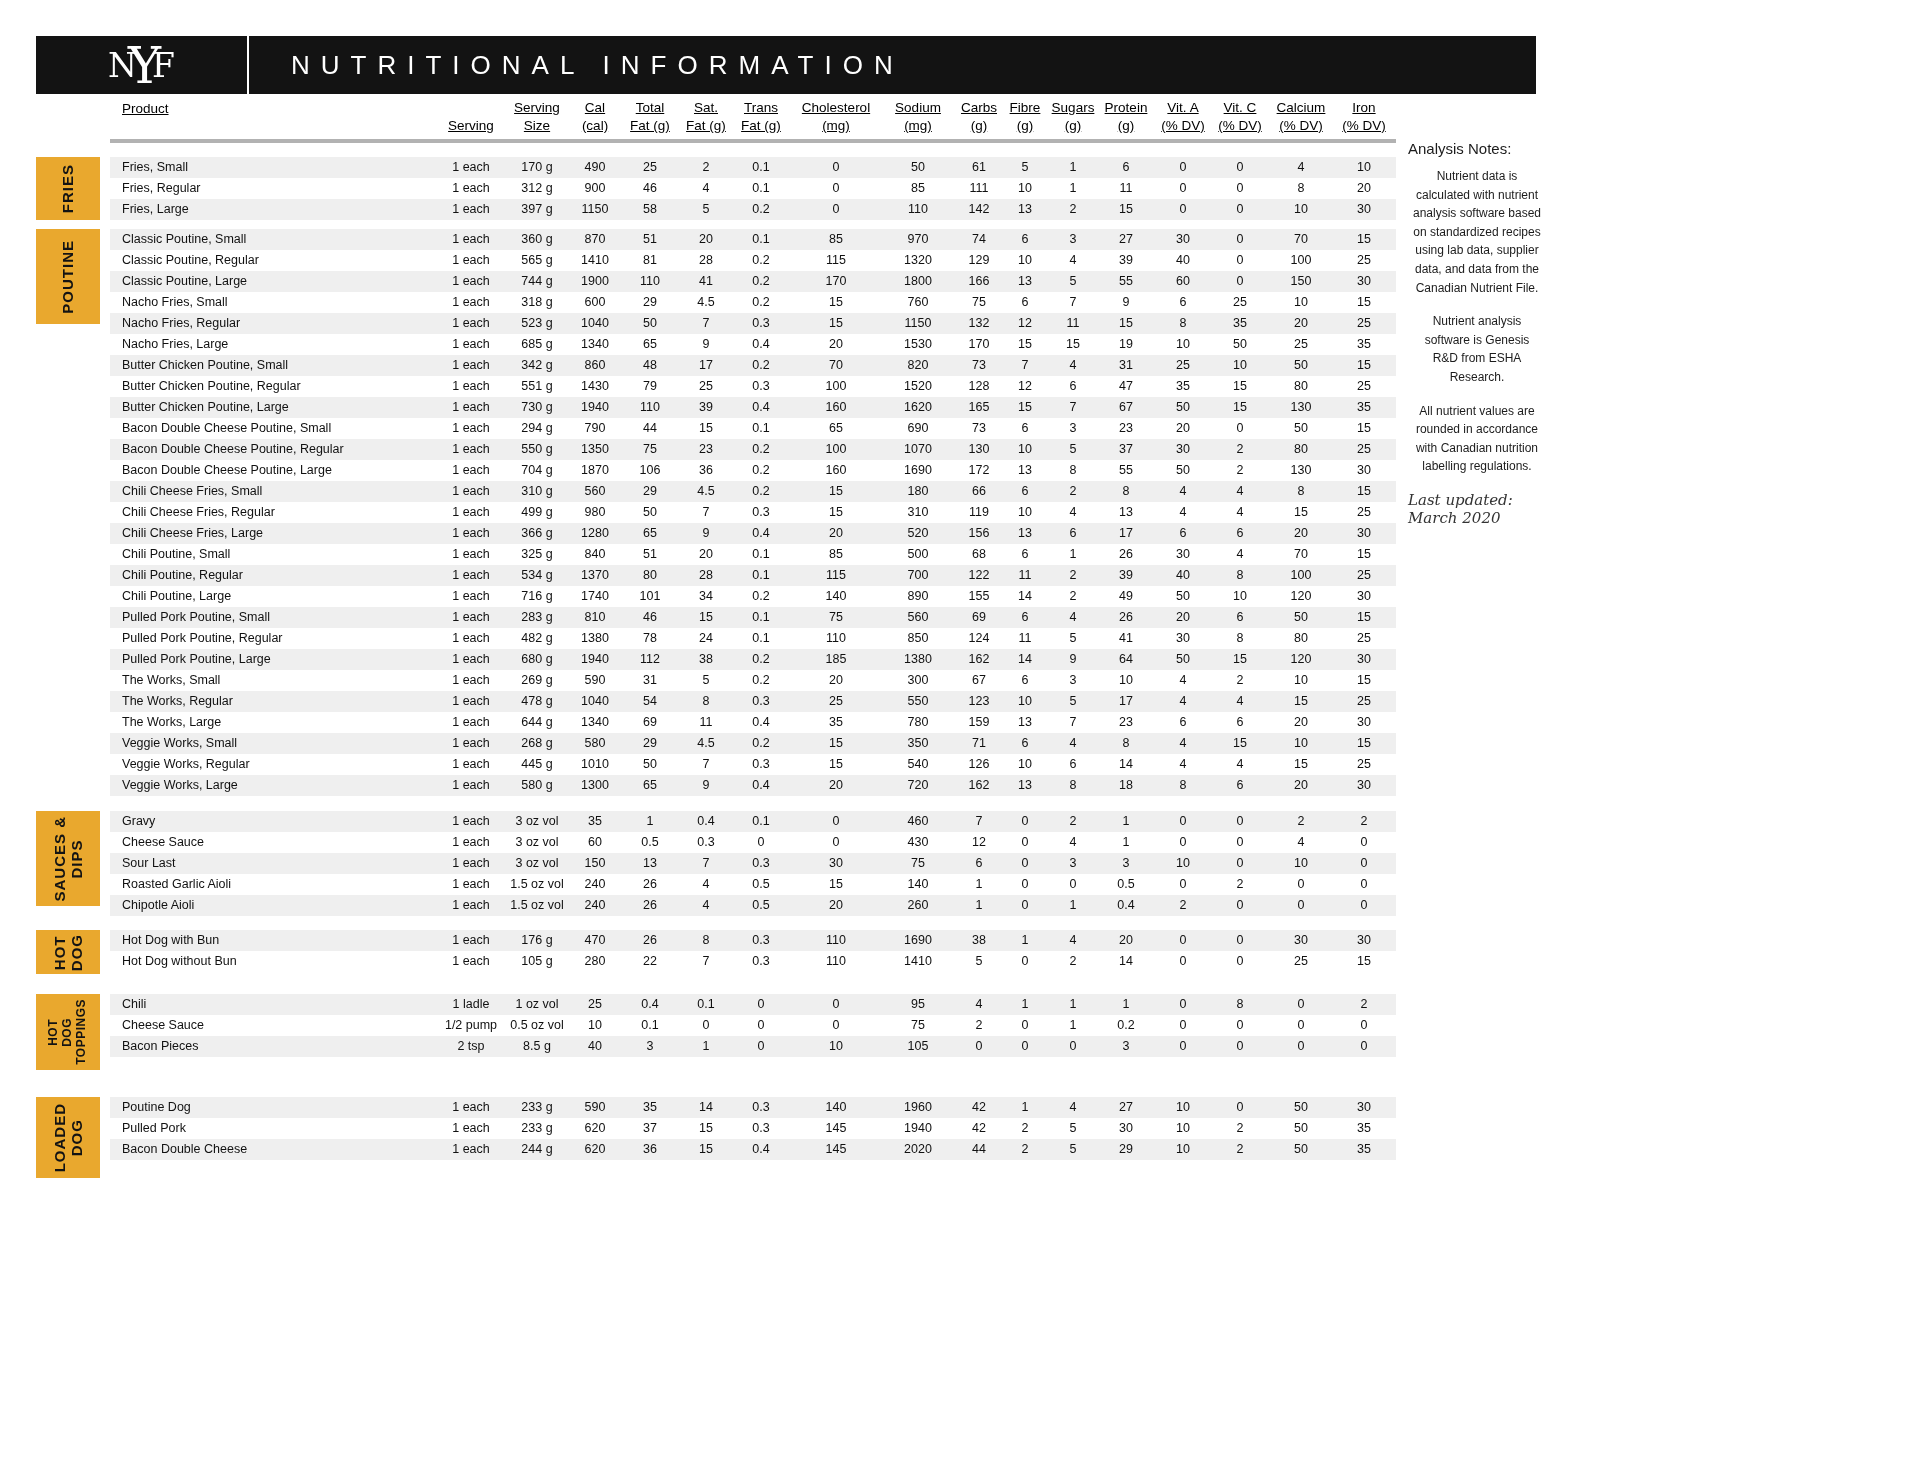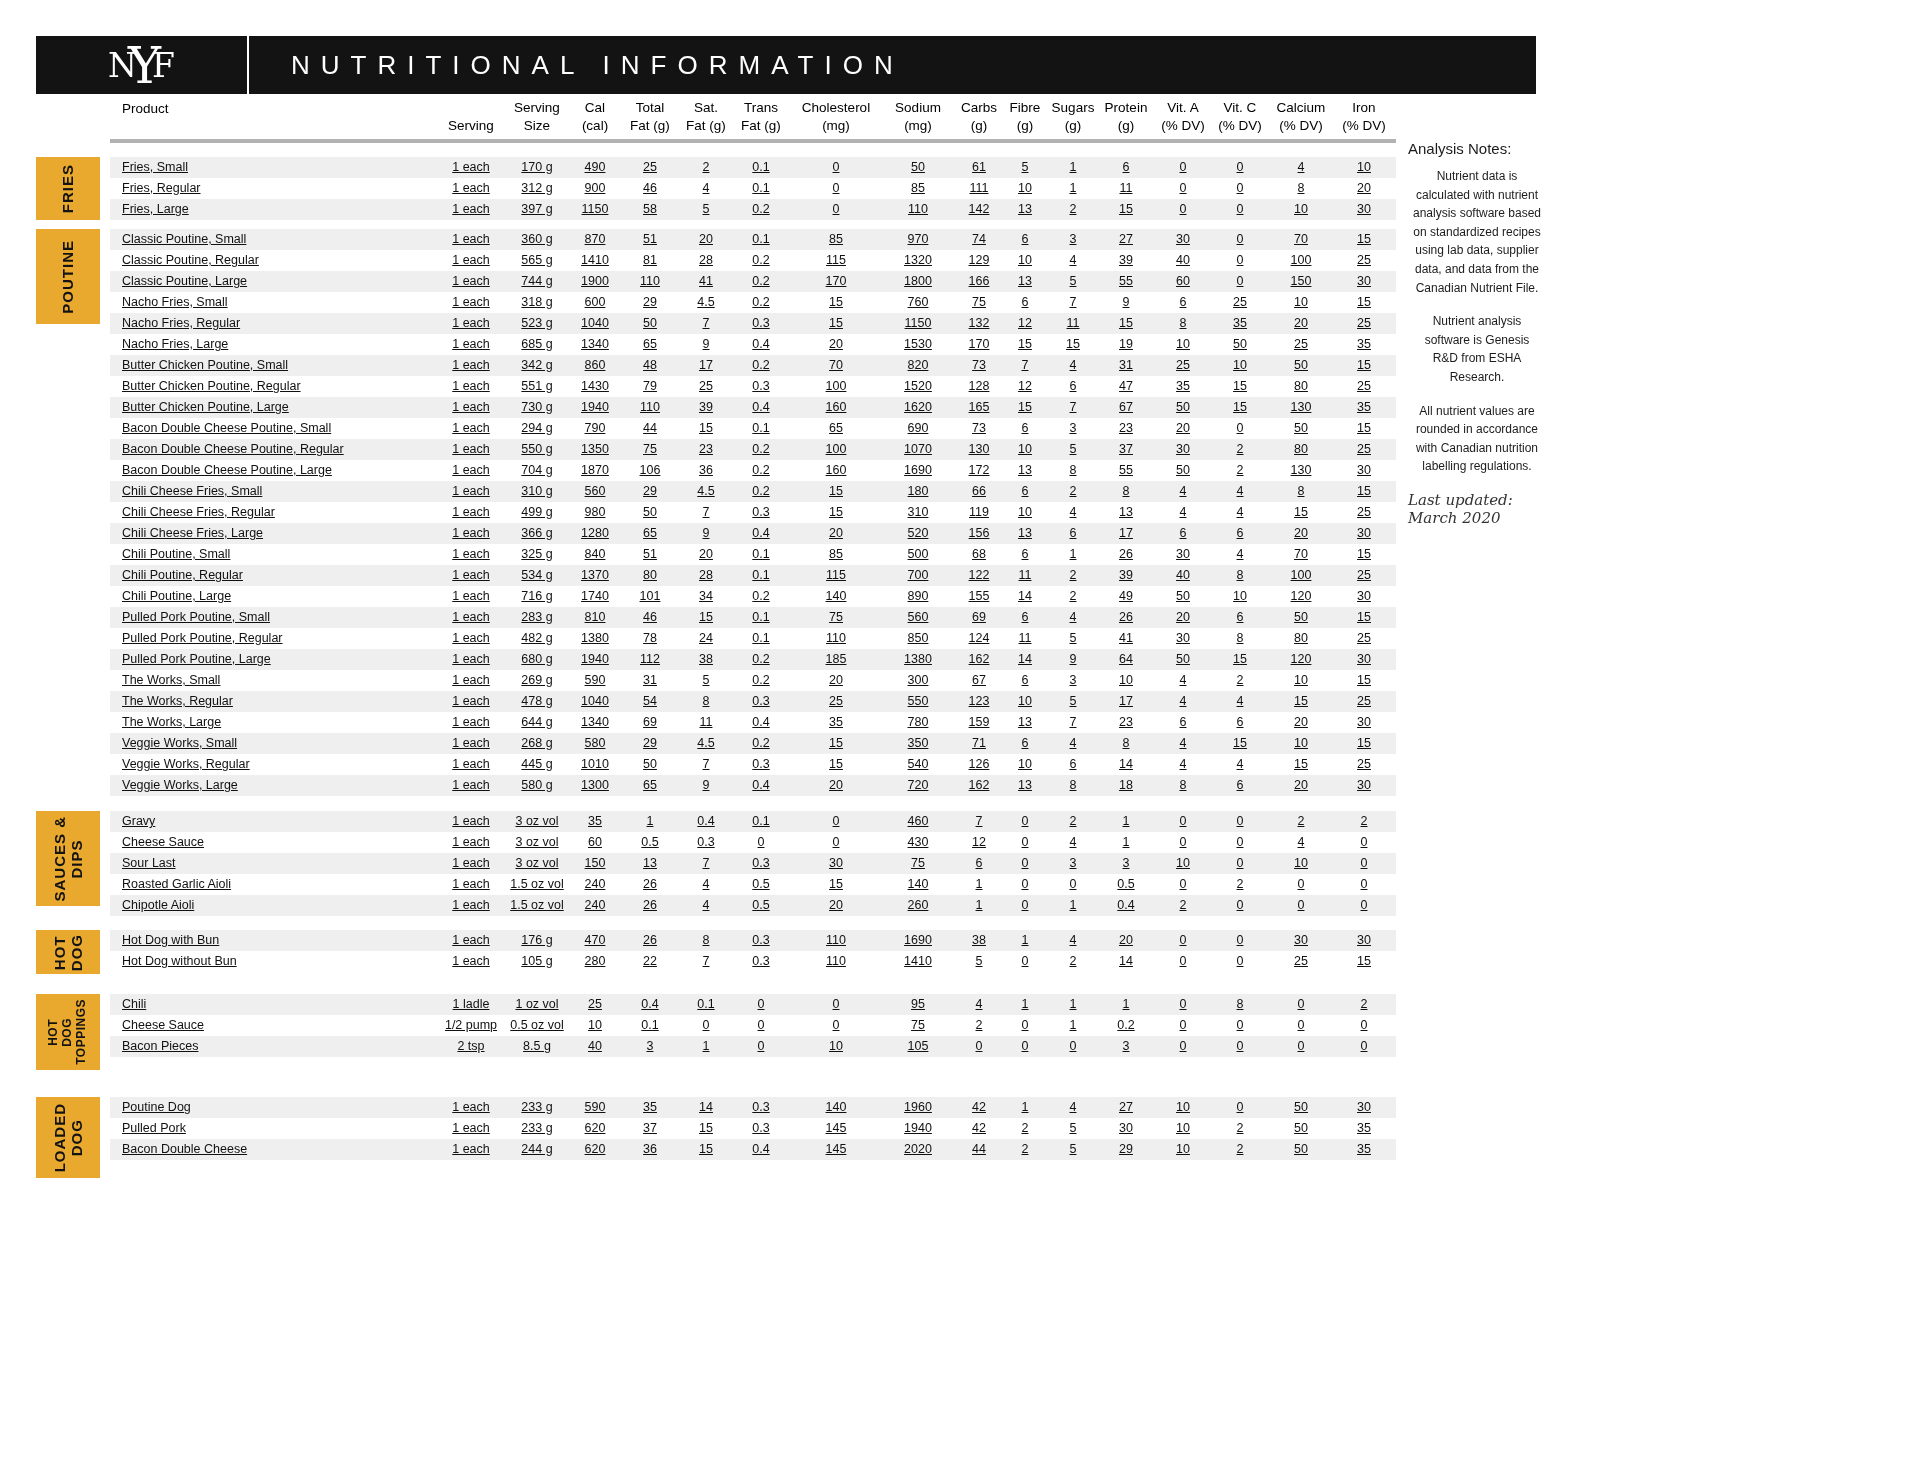"Product" .hcell span { text-decoration: none -> underline }
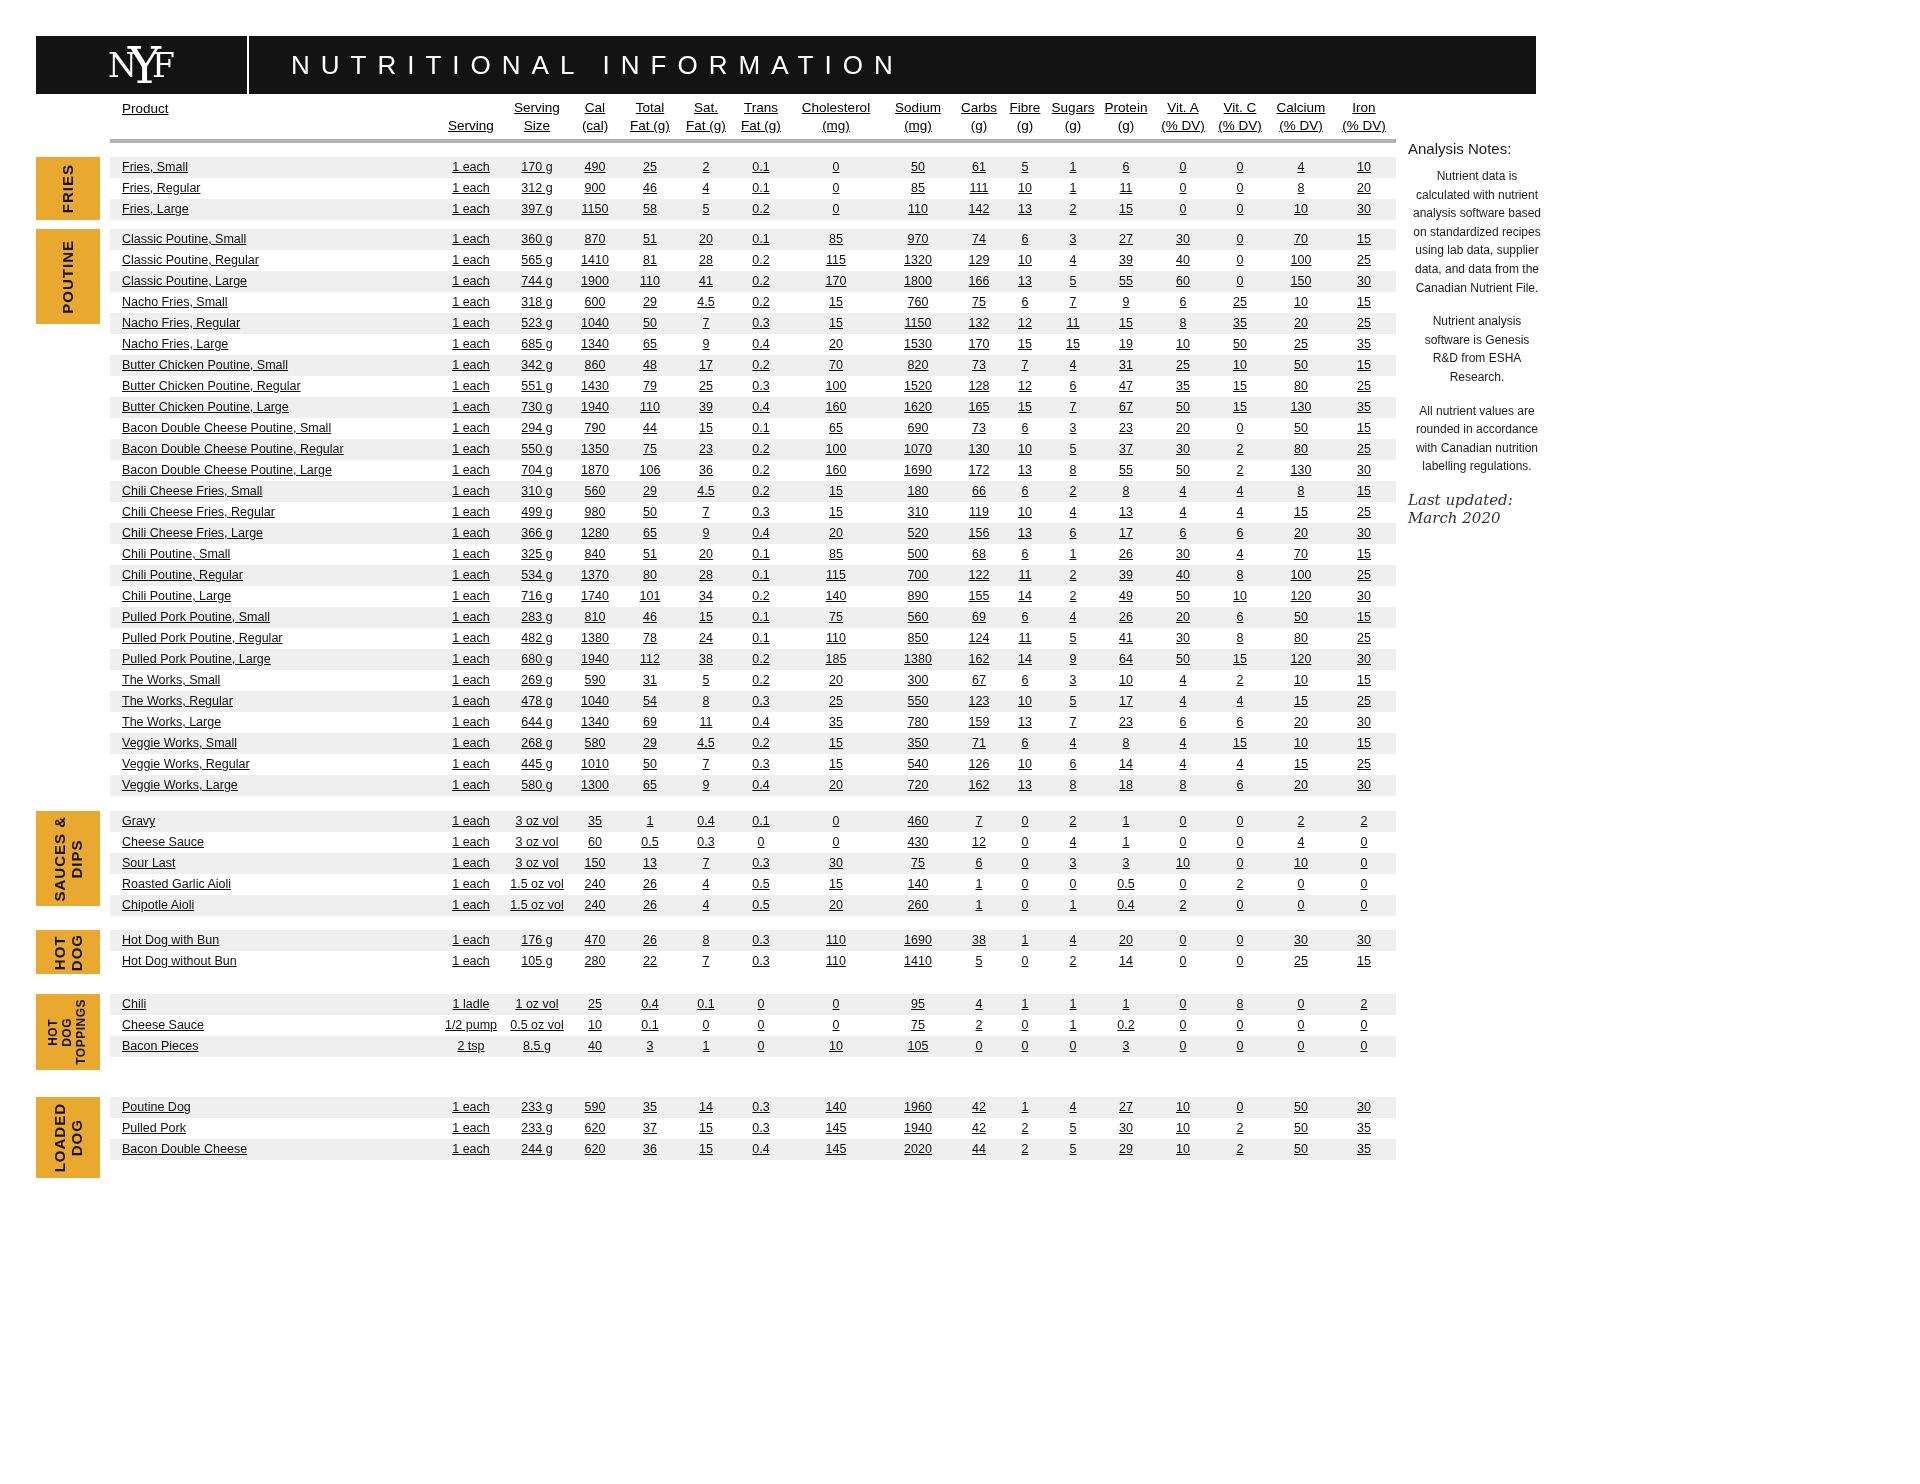"Fries, Small" .row { text-decoration: underline -> none }
